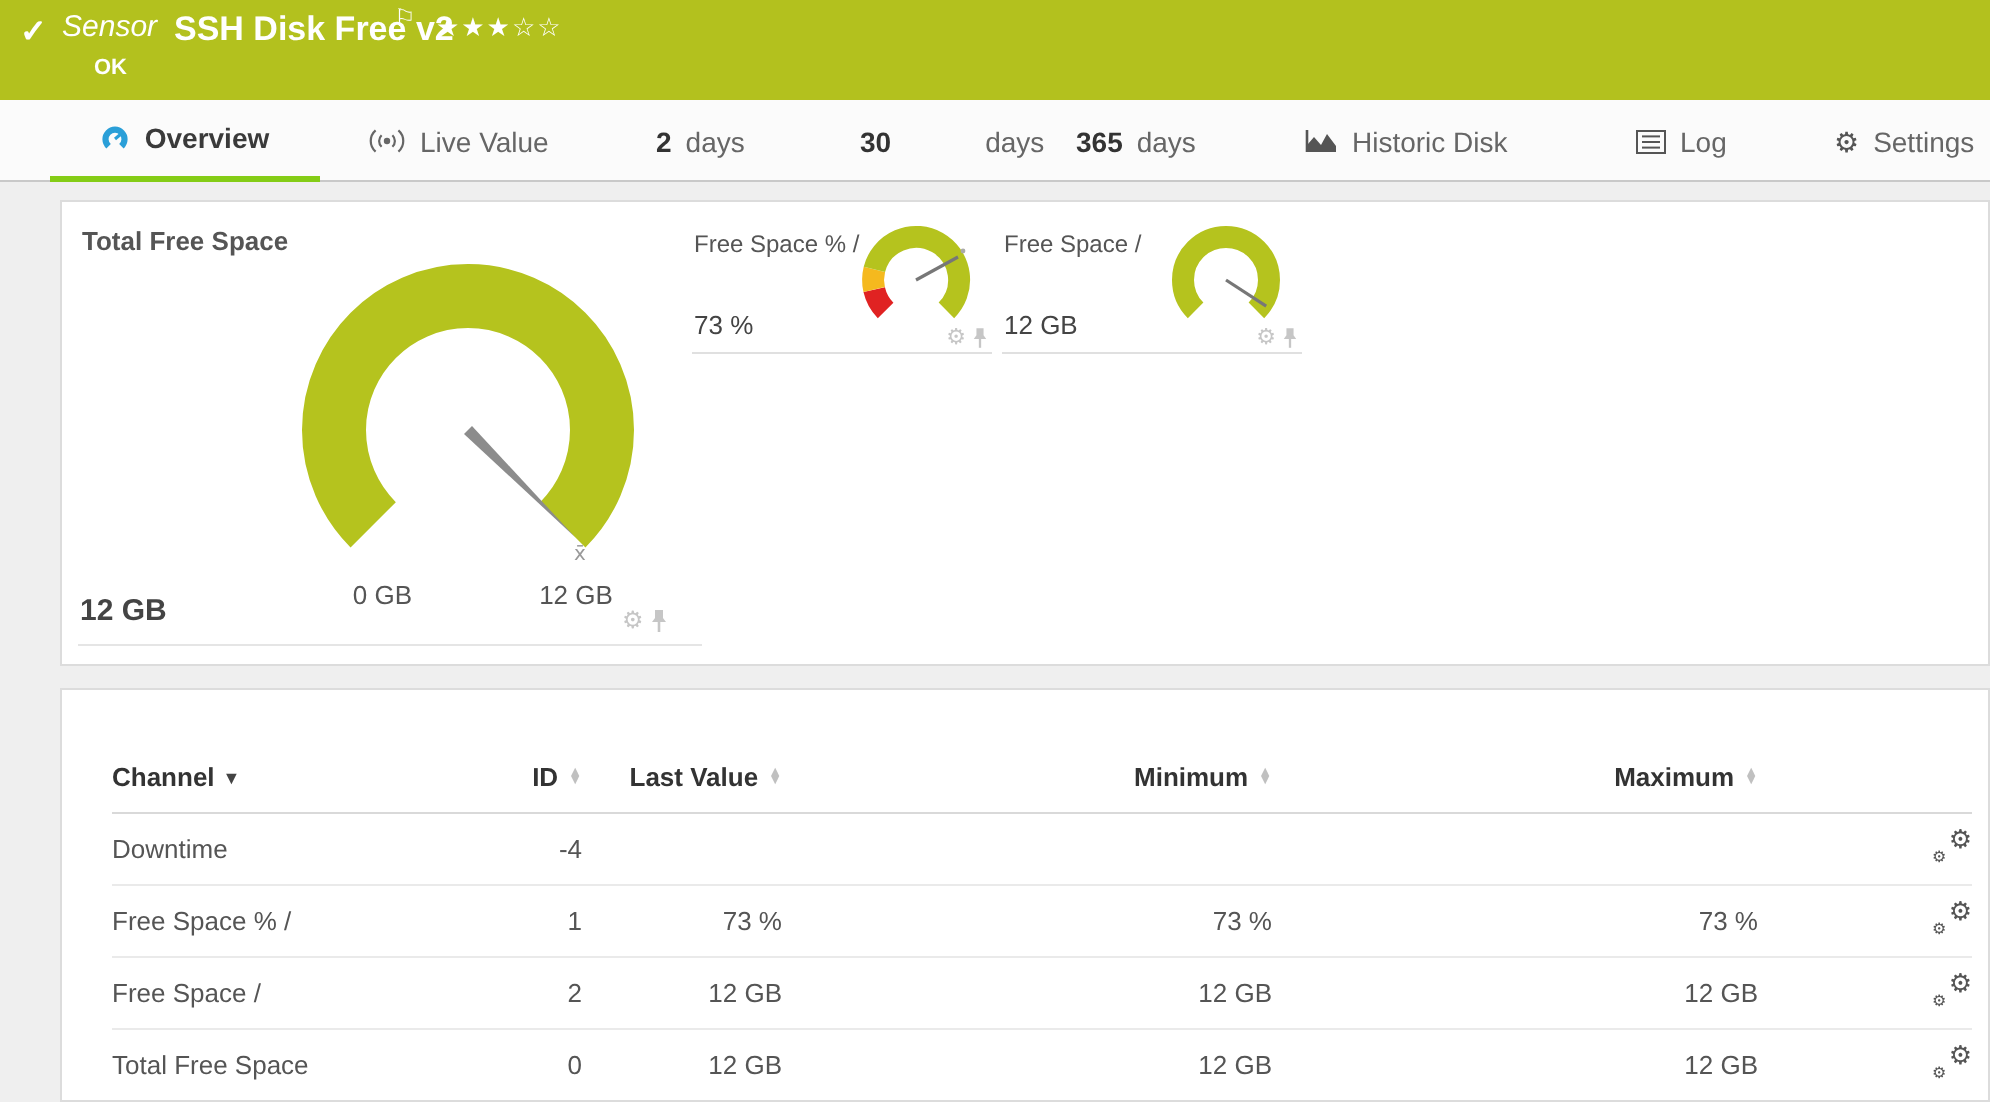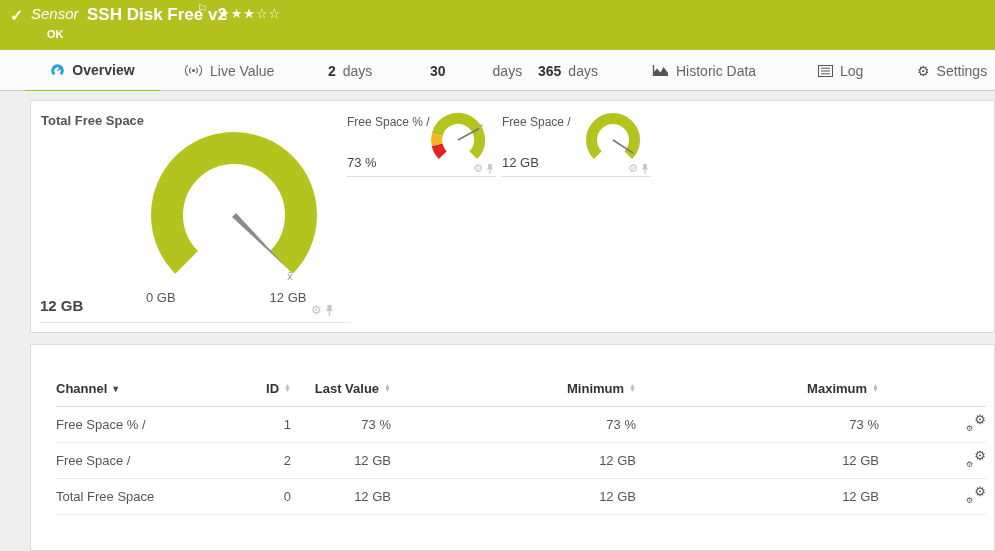"Overview" .tab.active { border-bottom: 1px solid #84cc16 -> 3px solid #84cc16 }
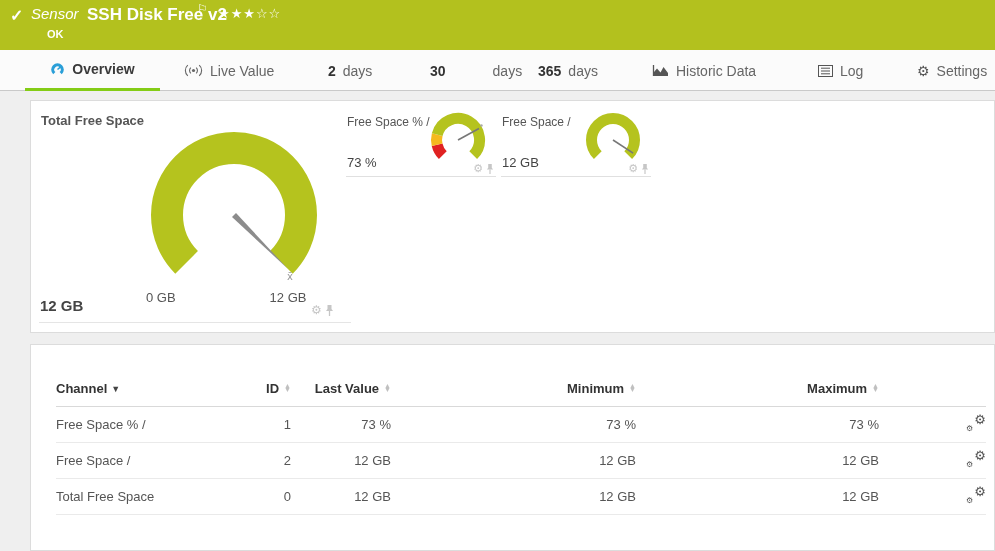"Historic Data" span { text: Data -> Disk }
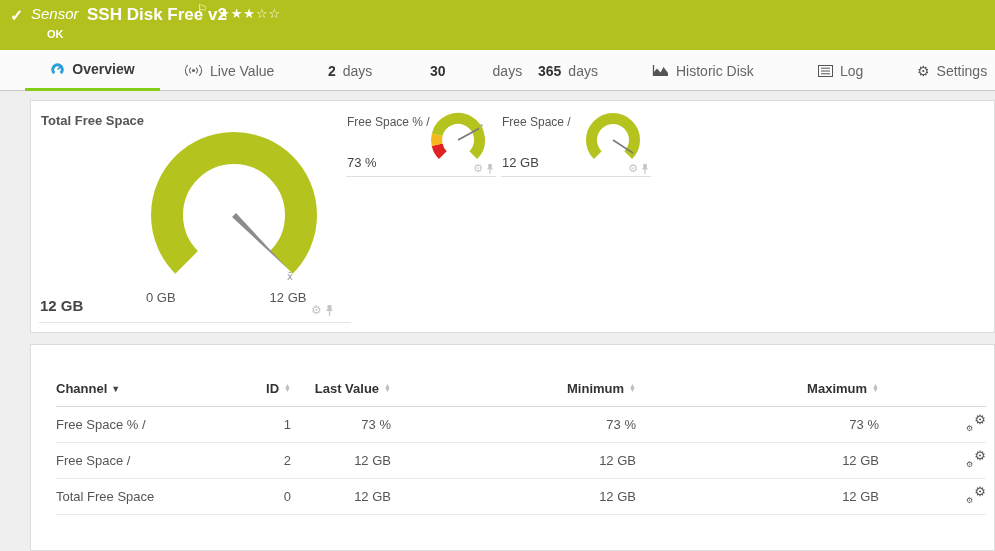"0 GB" .gauge-min-label { text-align: left -> right }
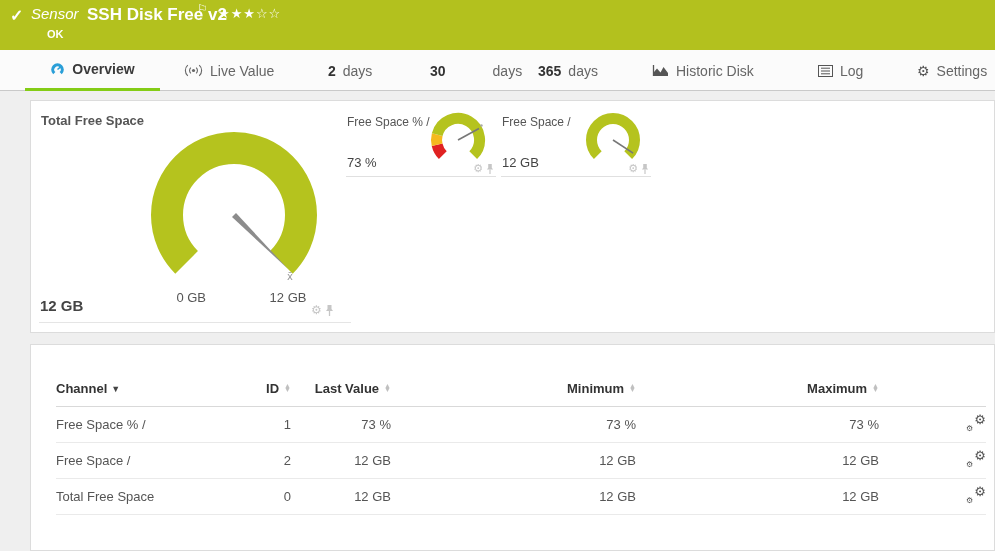"Downtime" tr { html: none -> <tr> <td>Downtime</td> <td>-4</td> <td></td> <td></td> <td></td> <td><span><span>⚙</span><span>⚙</span></span></td> </tr> }
